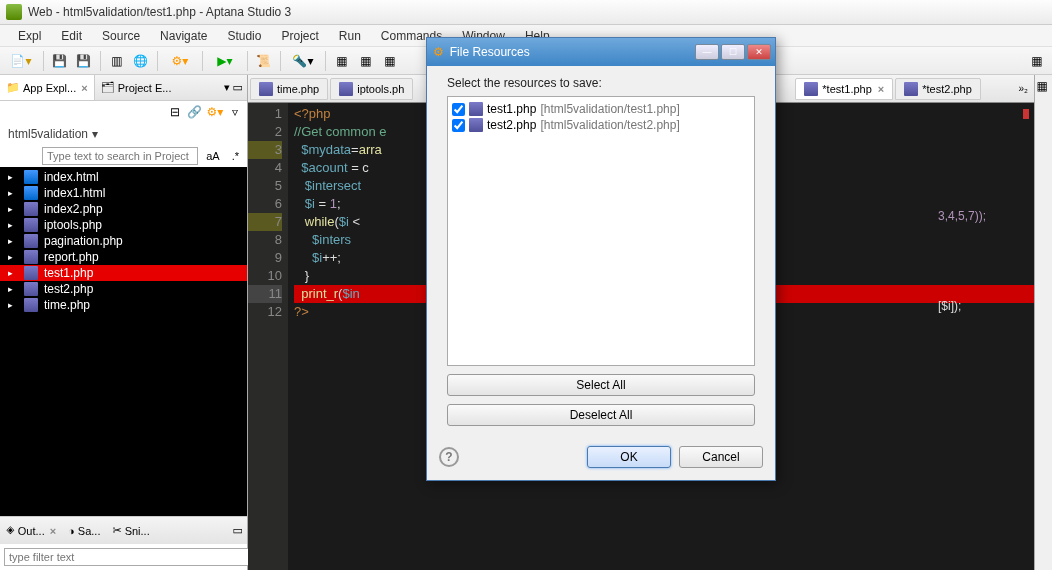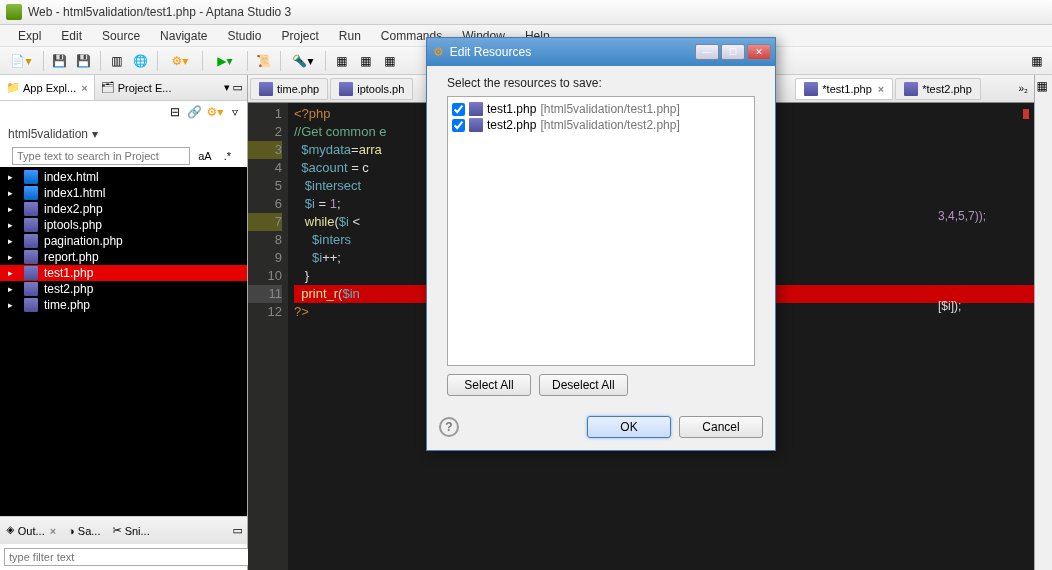"Edit Resources" span { text: Edit -> File }
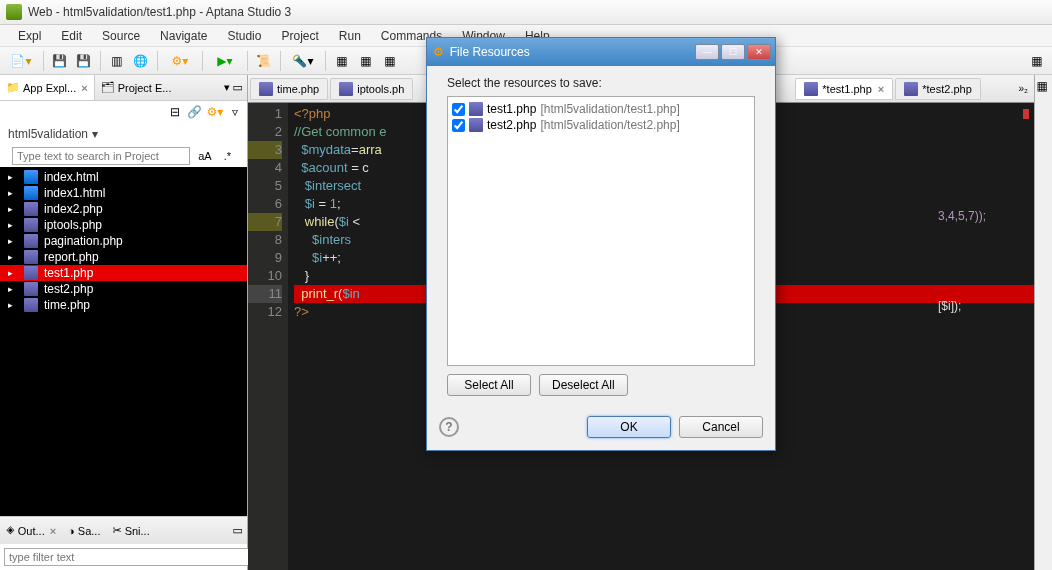"Type text to search in" .search-row { margin-left: none -> 38px; padding: 2px 12px -> 2px 4px }
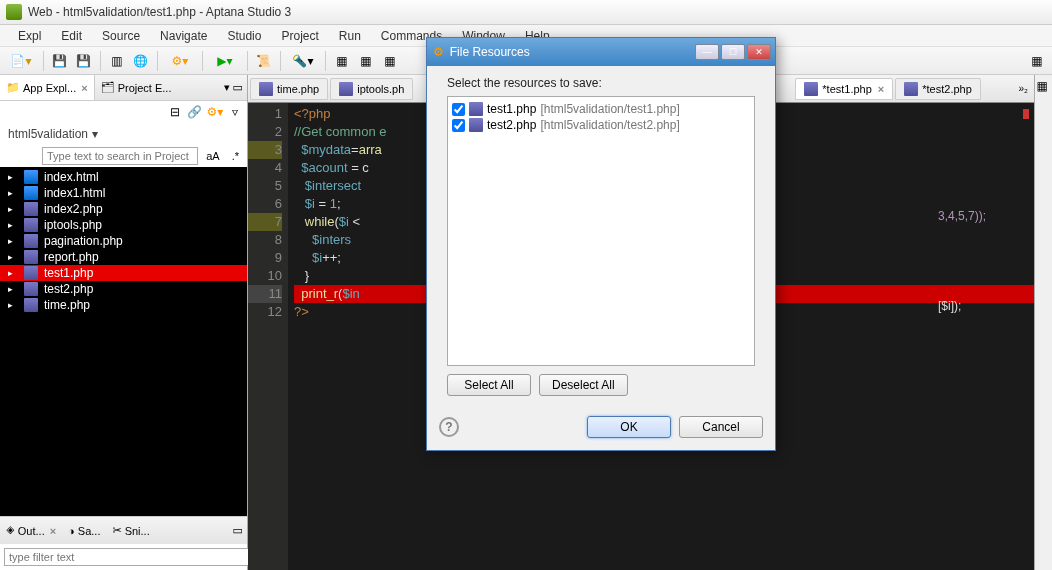"Select All" .dlg-btnrow { flex-direction: none -> column }
